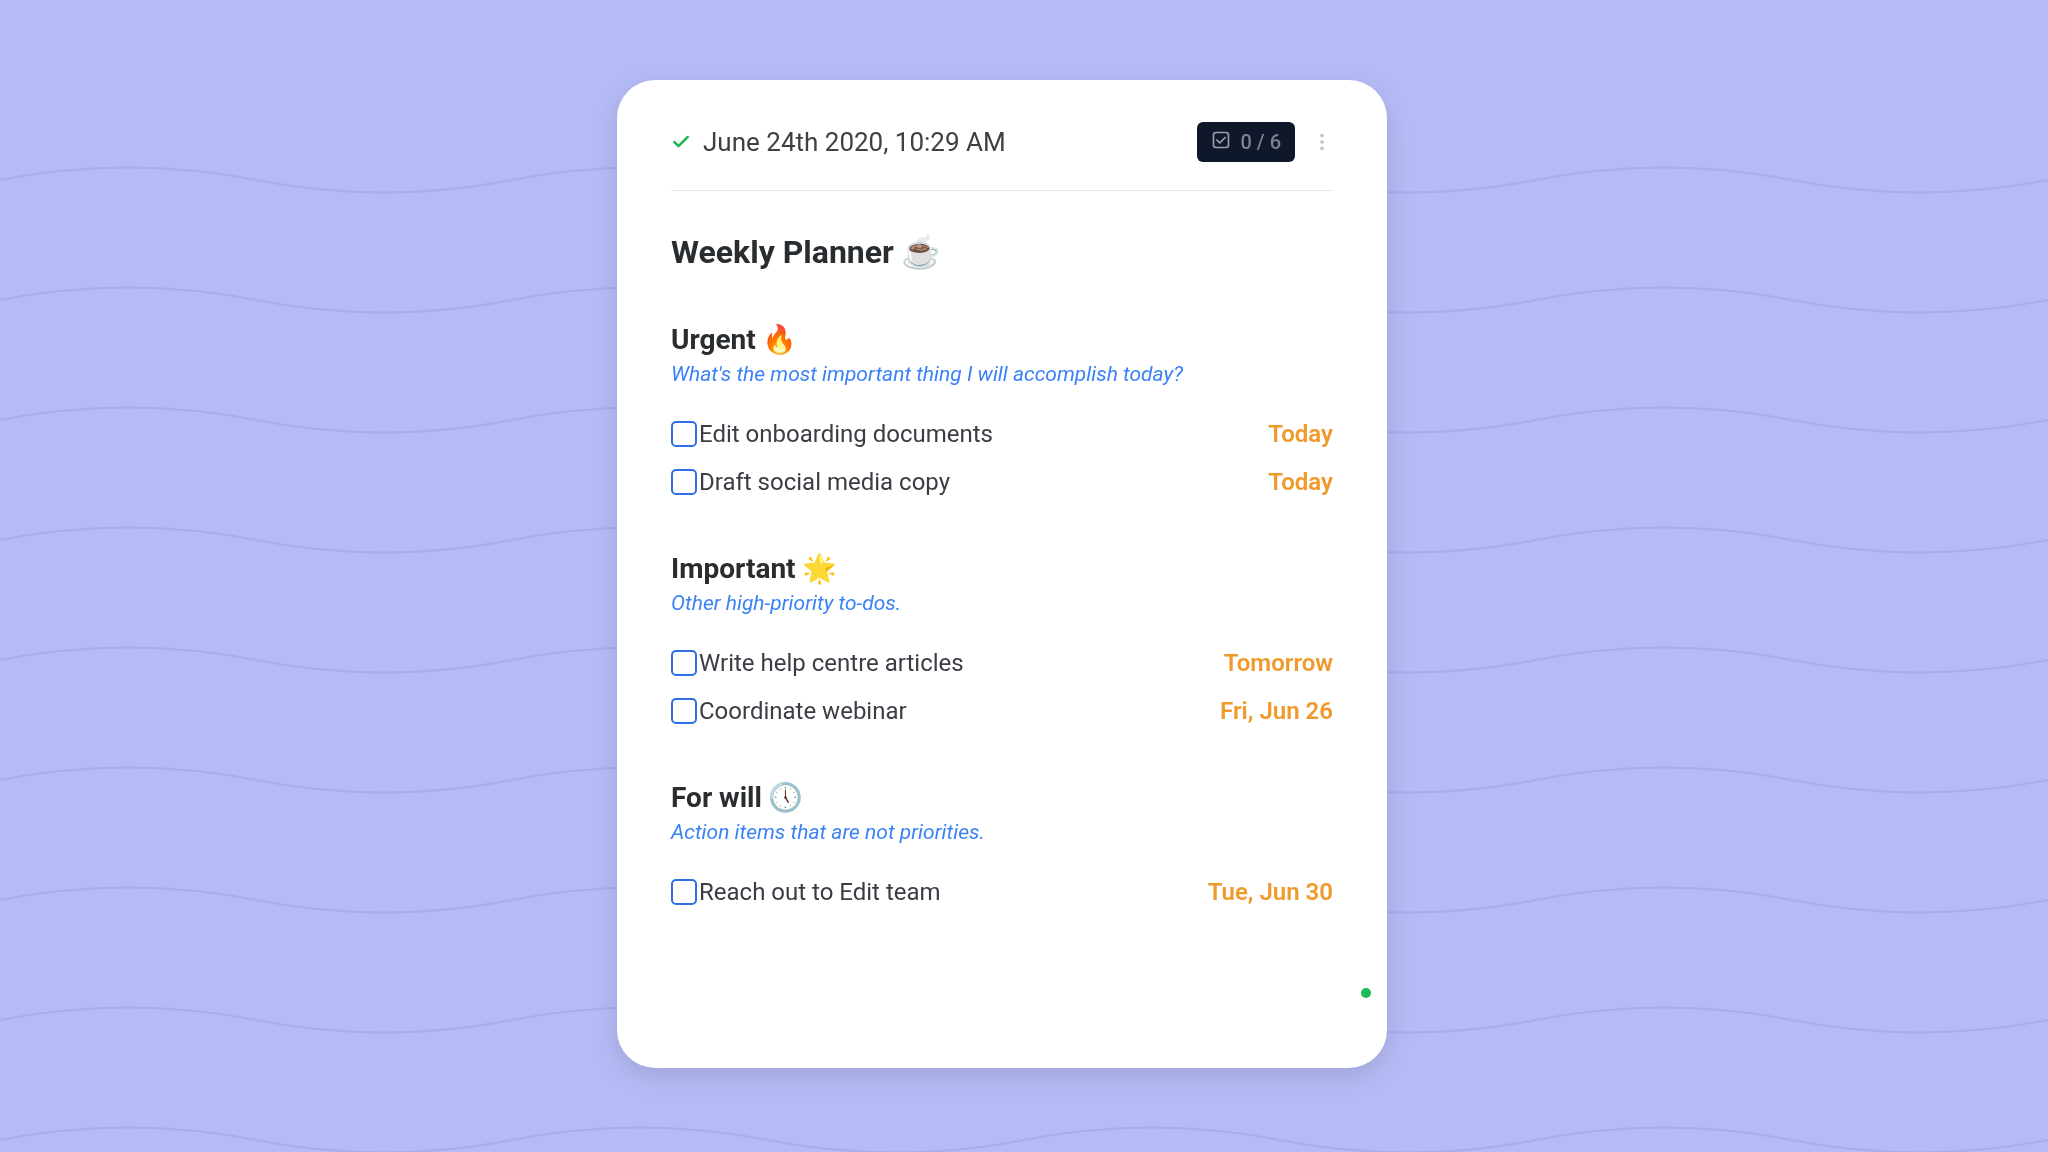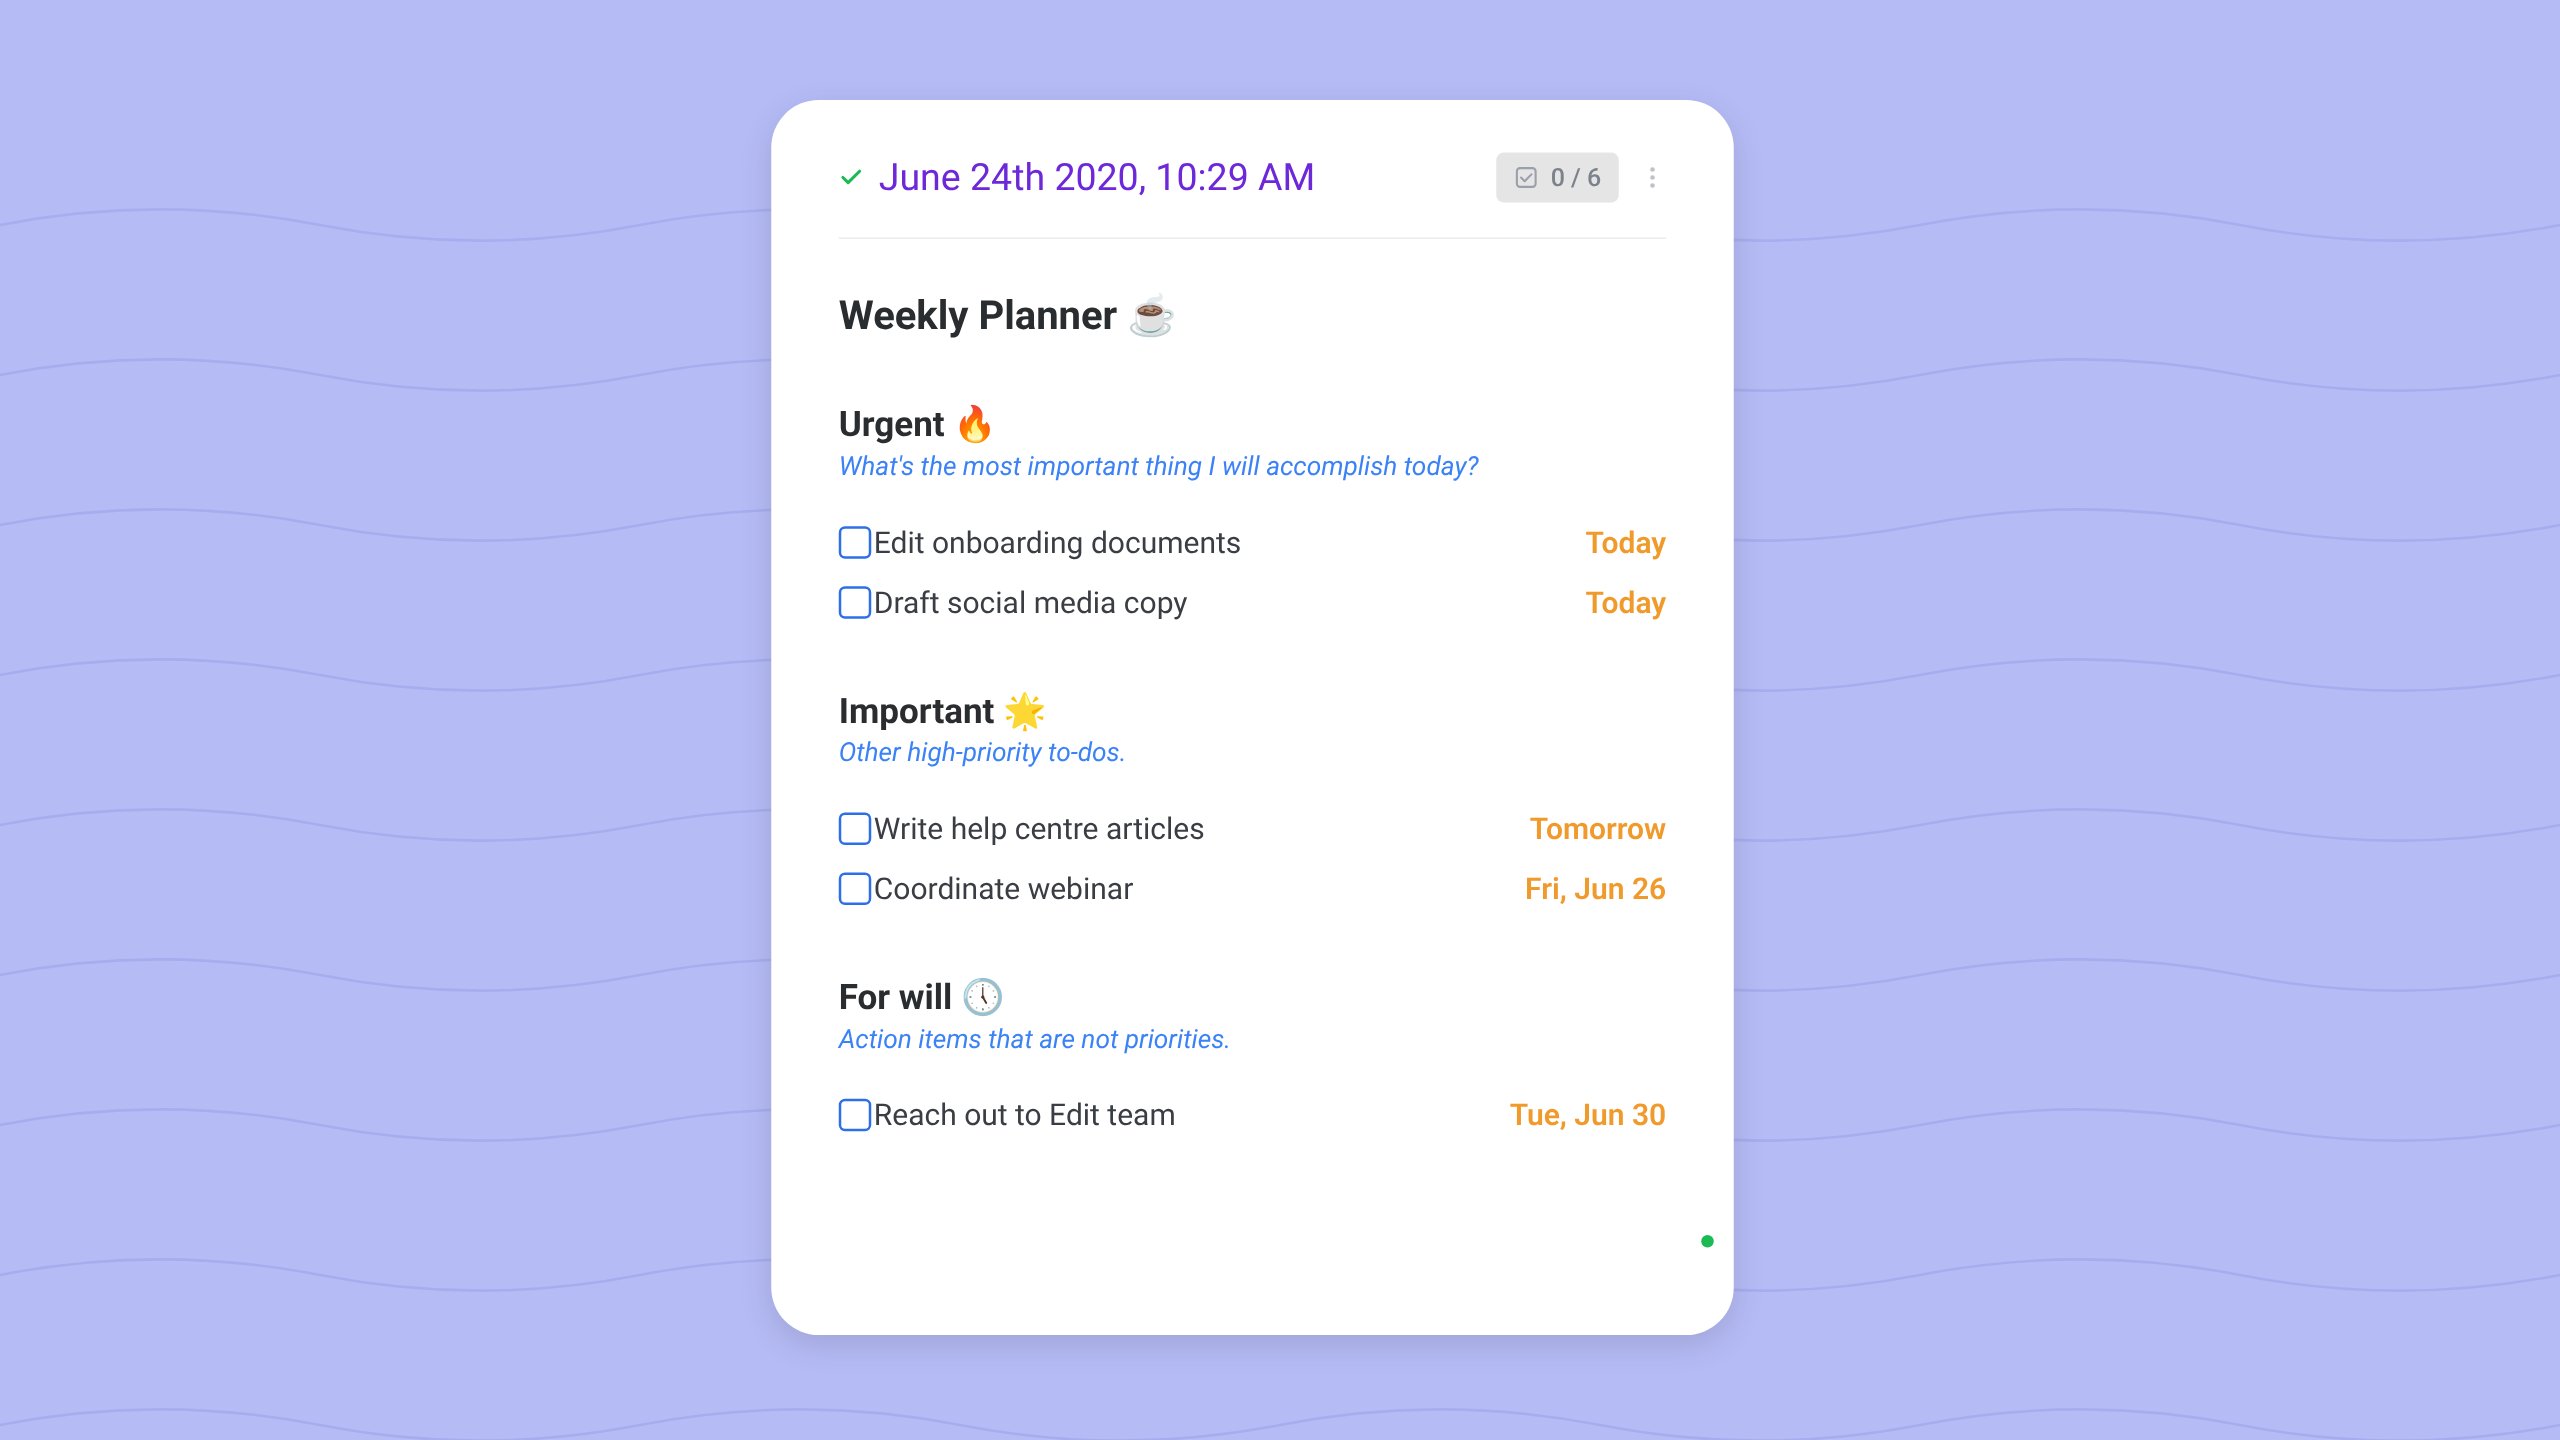"June 24th 2020, 10:29 AM" .timestamp { color: #6d28d9 -> #404040; font-size: 30px -> 26px }
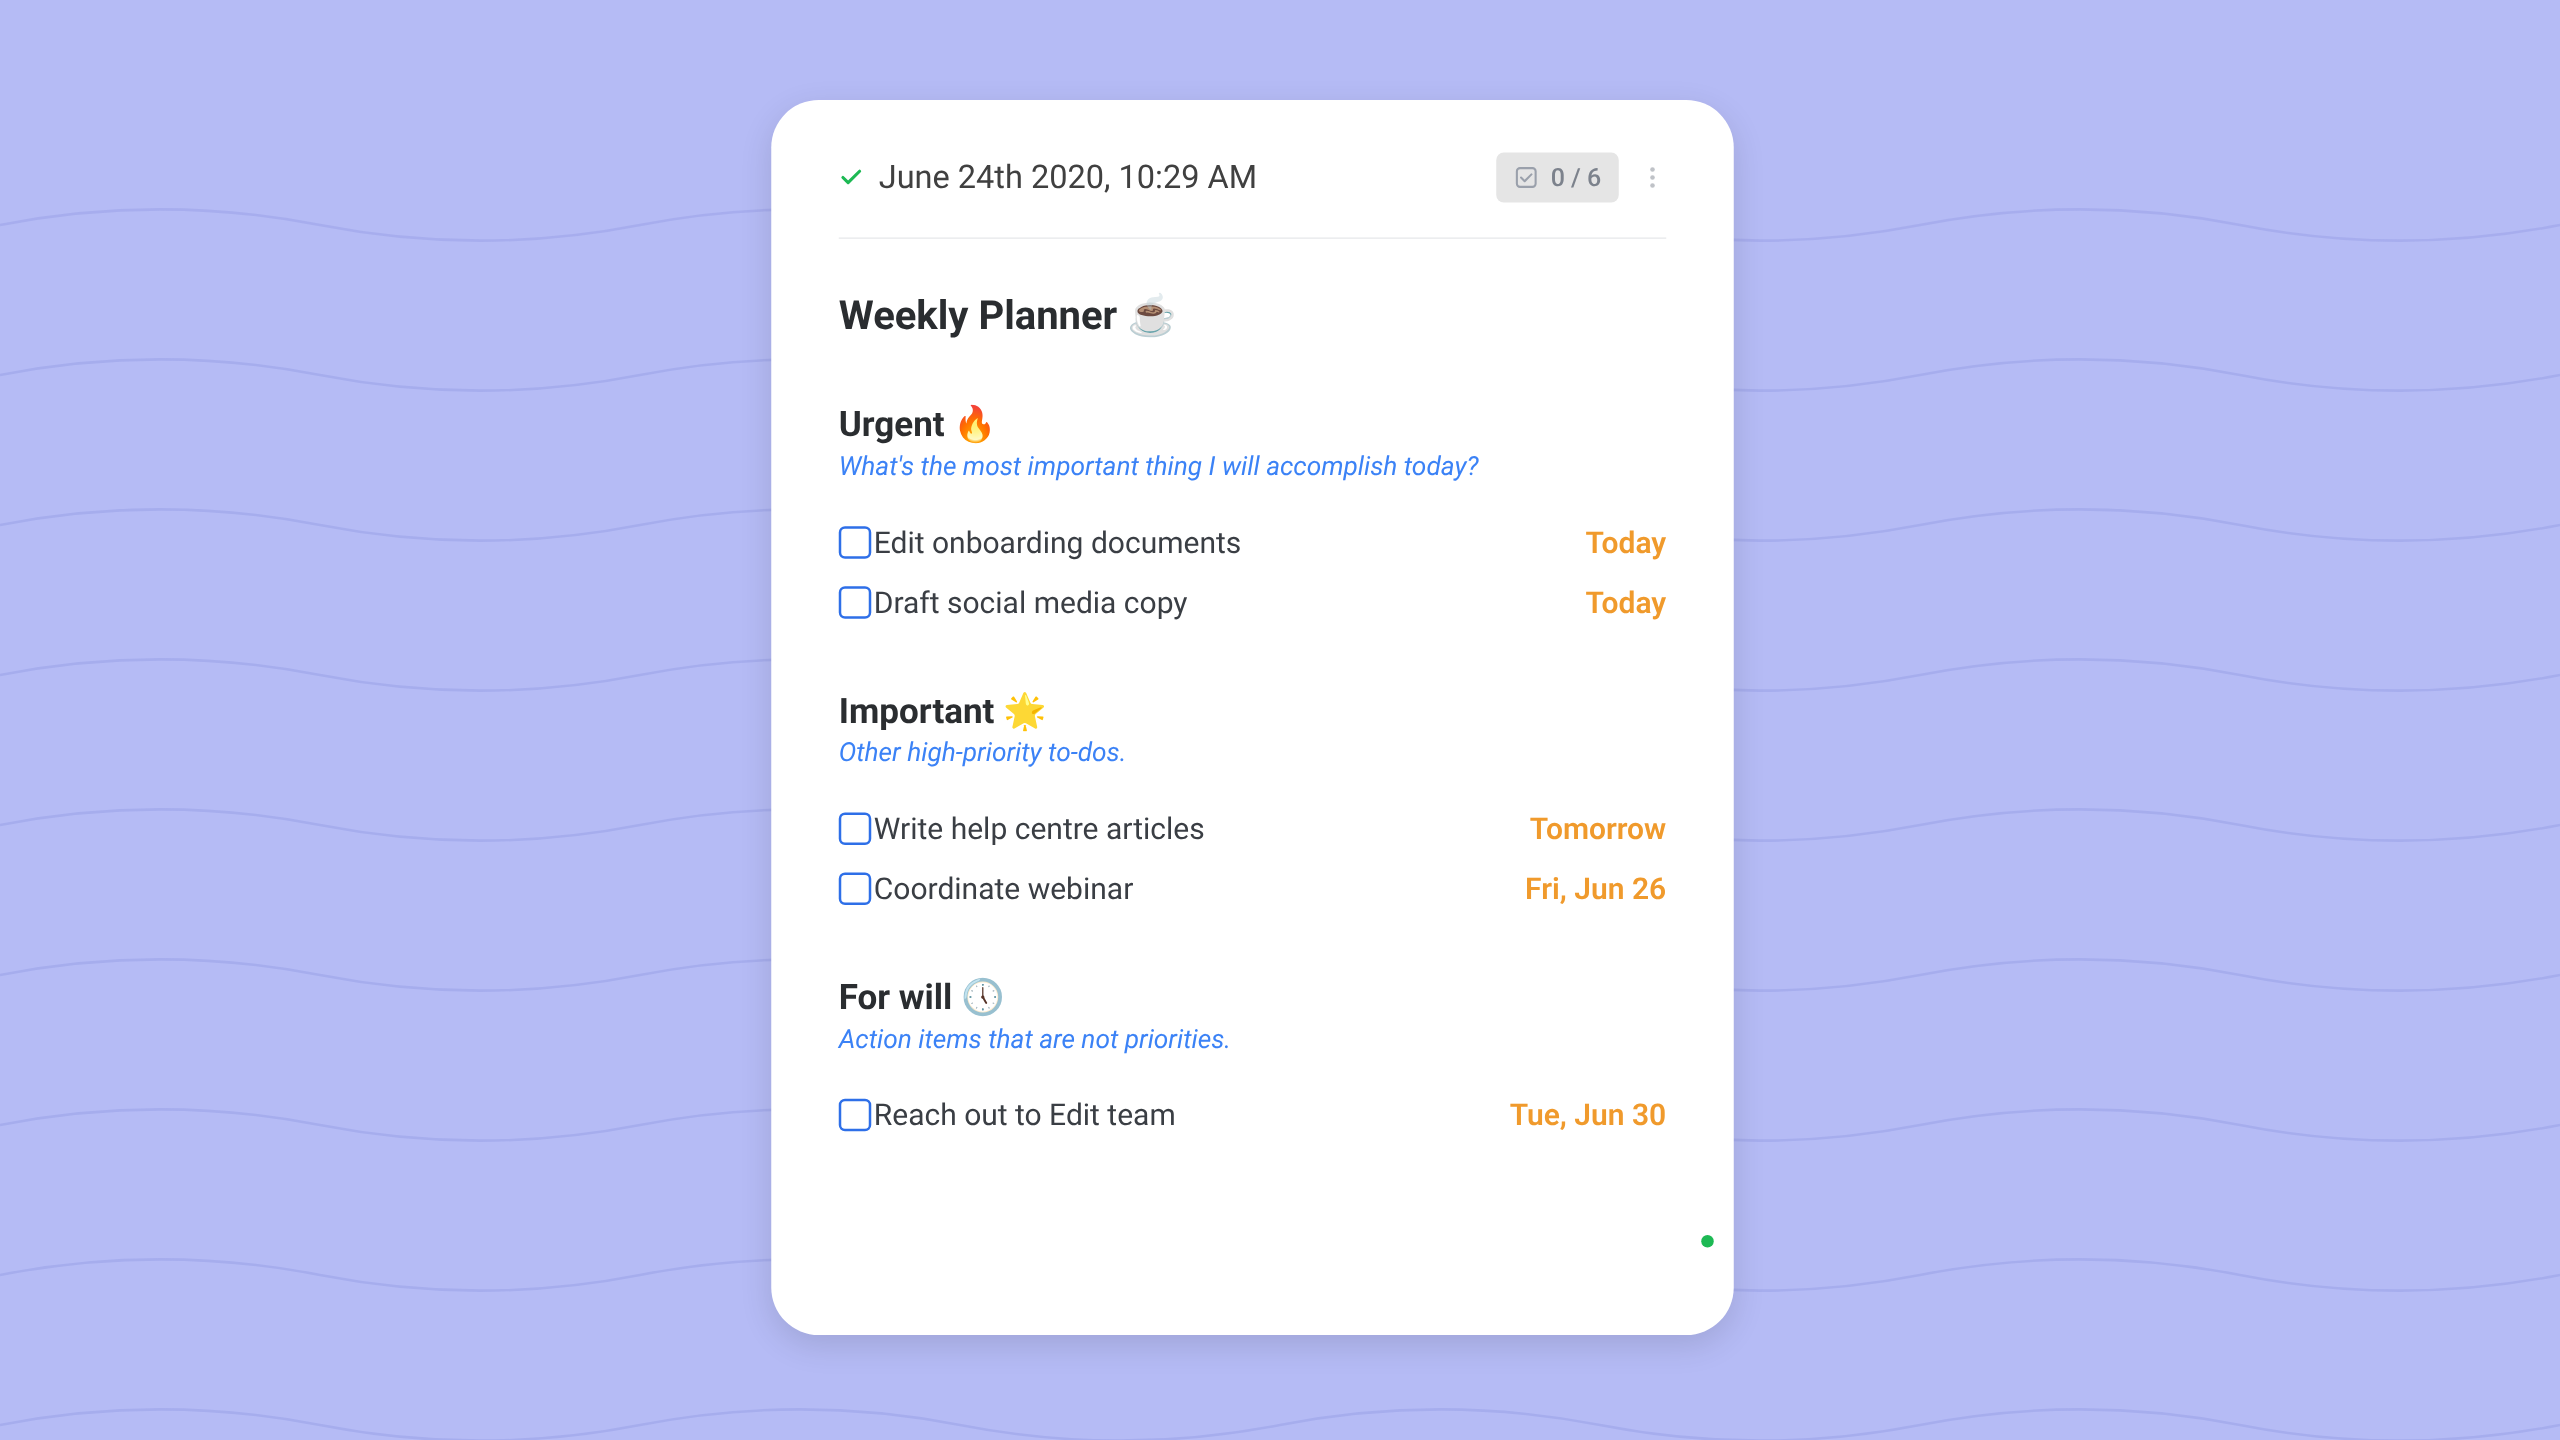"0 / 6" .counter-chip { align-items: center -> flex-start; background: #e5e5e5 -> #0f172a }
